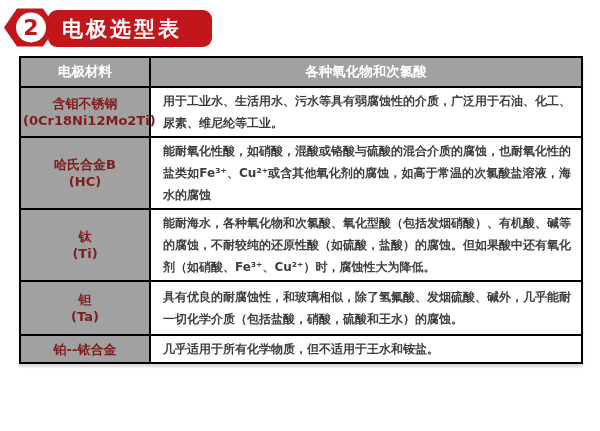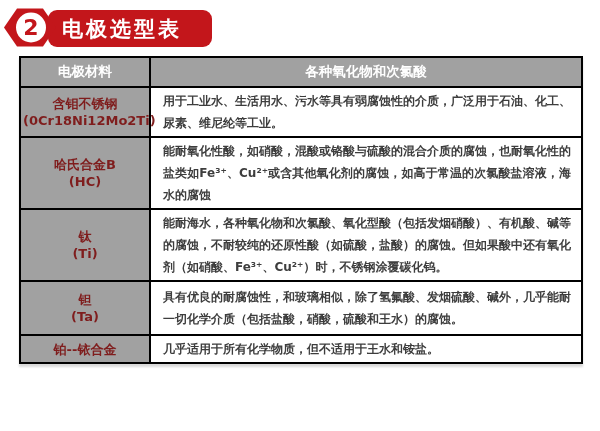"能耐海水，各种氧化物和次氯酸、氧化型酸（包括发烟硝酸）、有机酸、碱等的腐蚀，不耐" td.desc { text: 不锈钢涂覆碳化钨 -> 腐蚀性大为降低 }
